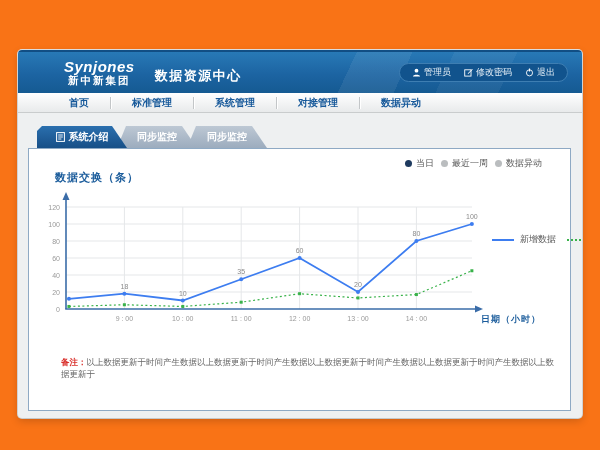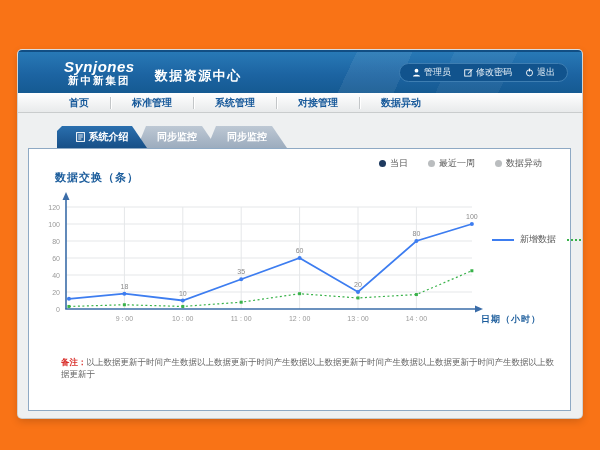"系统介绍" .tab { margin-left: 20px -> none }
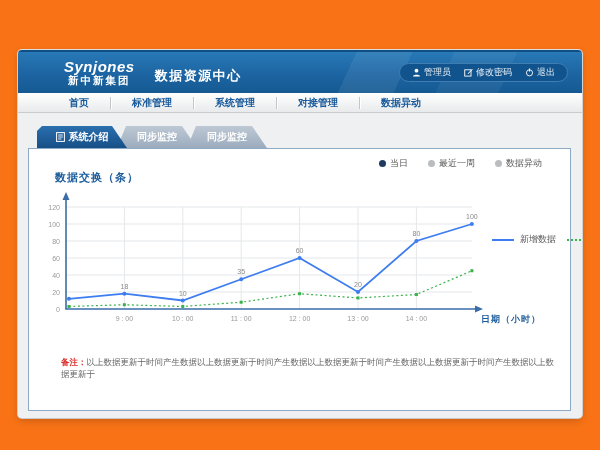"当日" .radio-row { gap: 20px -> 7px }
